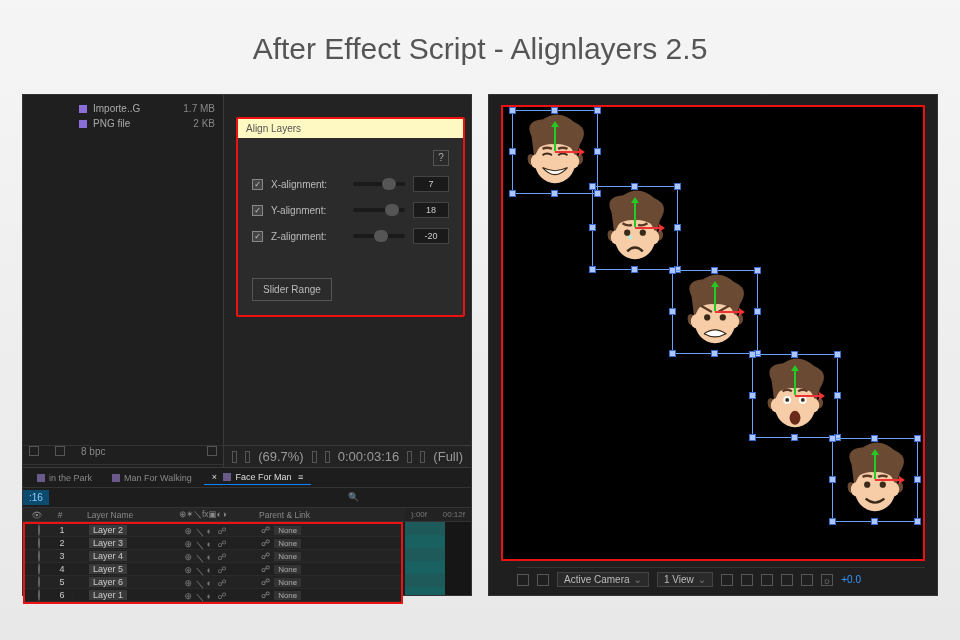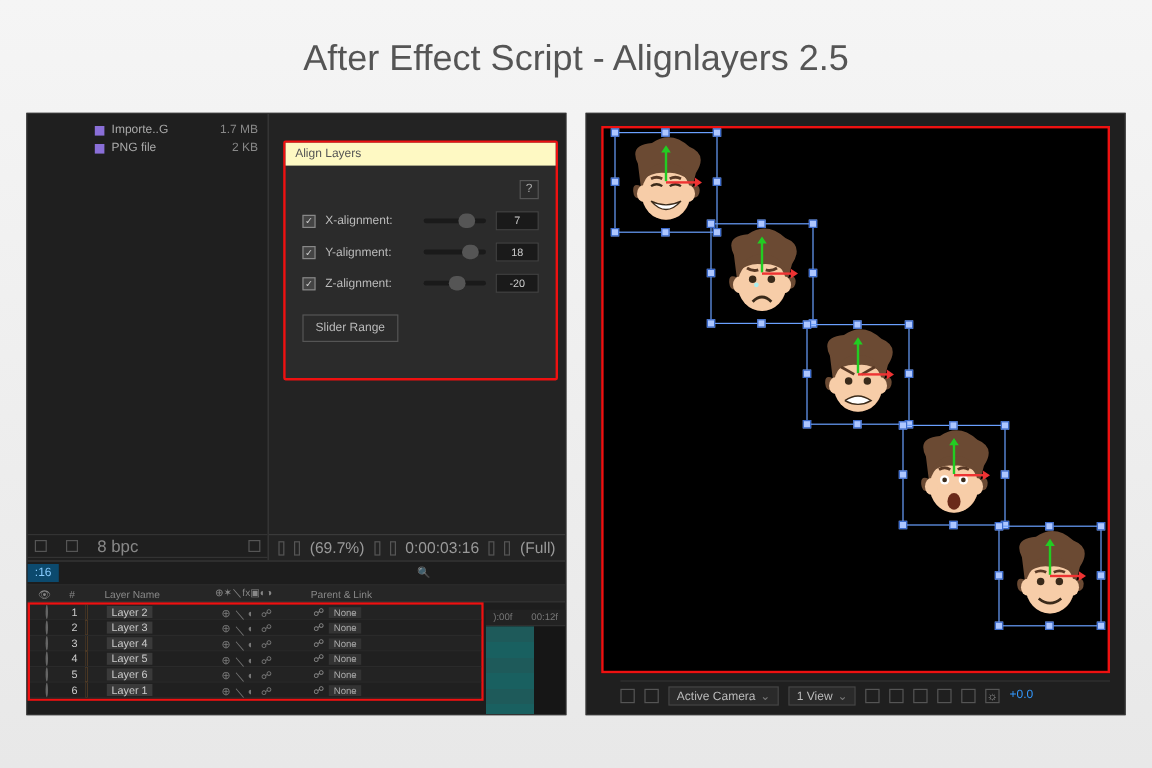"Slider Range" .slider-range-btn { margin-top: 8px -> 24px }
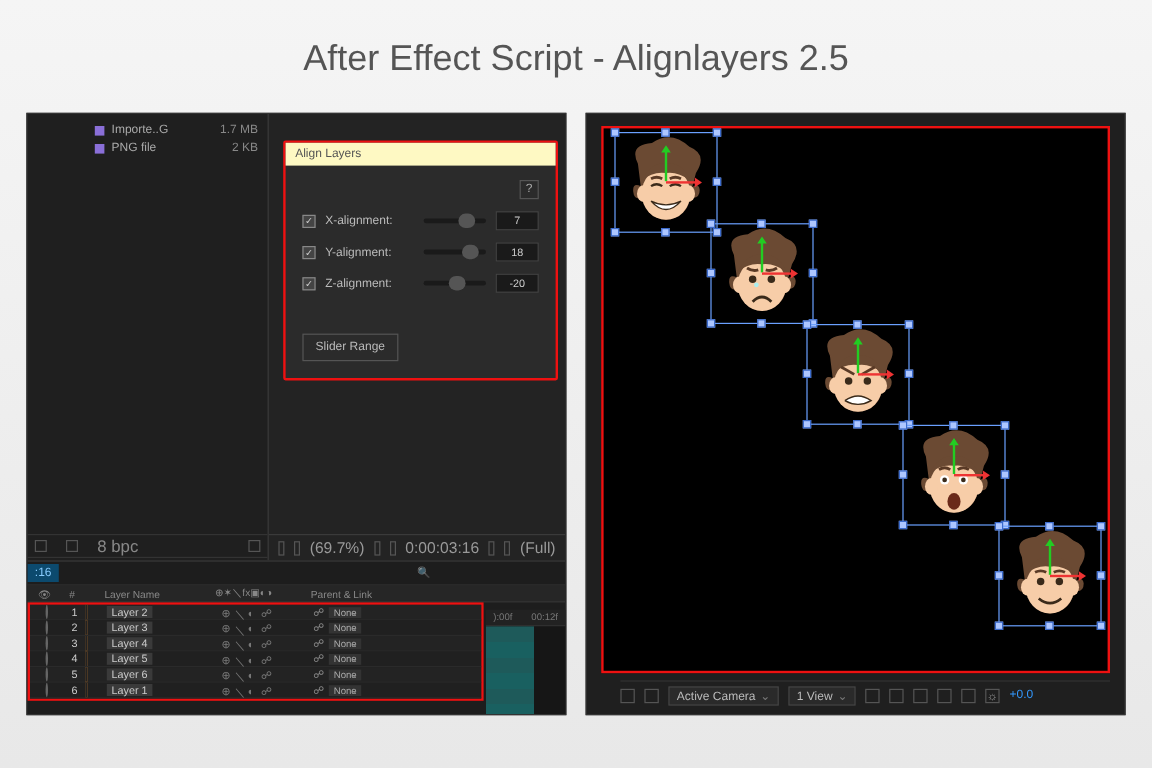"8 bpc" .proj-footer { align-items: center -> flex-start; font-size: 14px -> 10px }
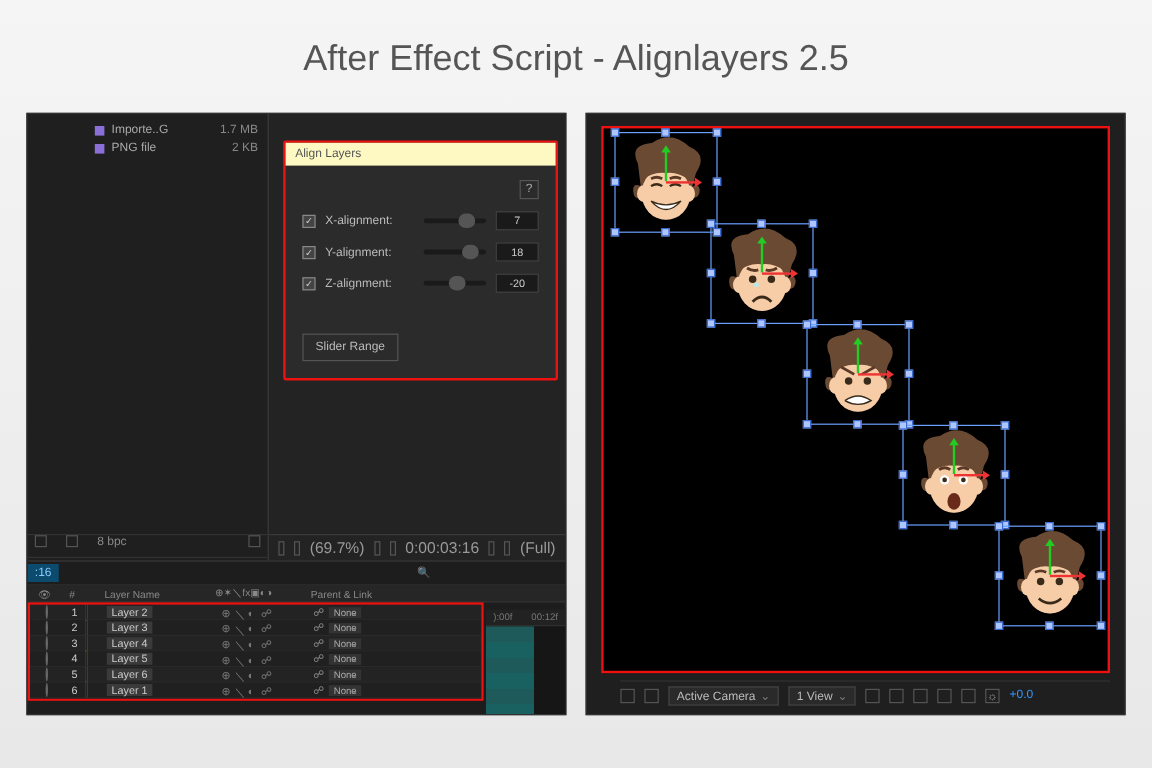"in the Park" div.tl-tabs { html: none -> <div> <div> <span></span> <span>in the Park</span> </div> <div> <span></span> <span>Man For Walking</span> </div> <div>×&nbsp;<span></span><span>Face For Man</span>&nbsp;≡</div> </div> }
